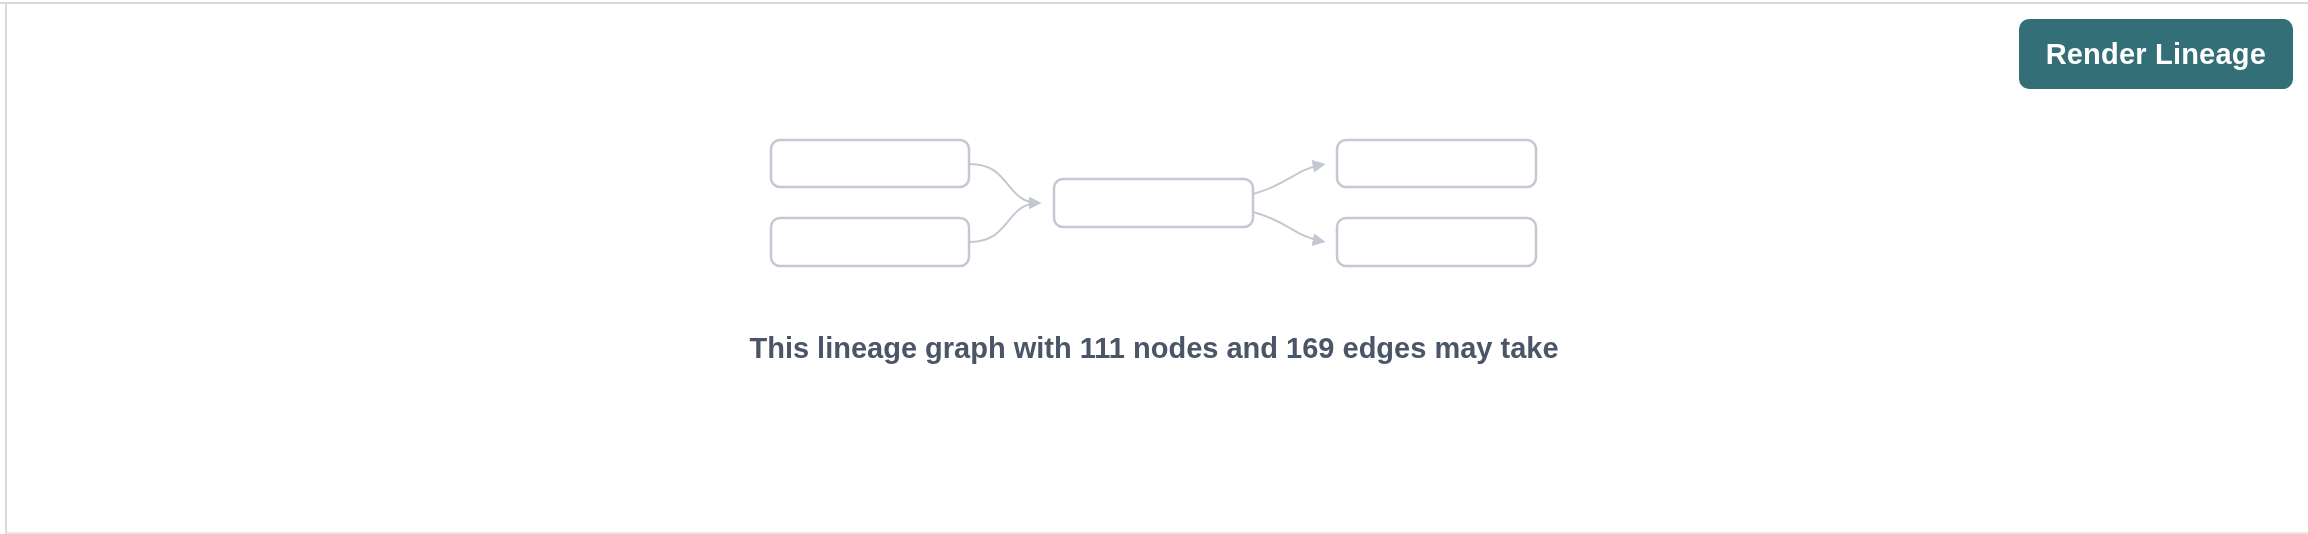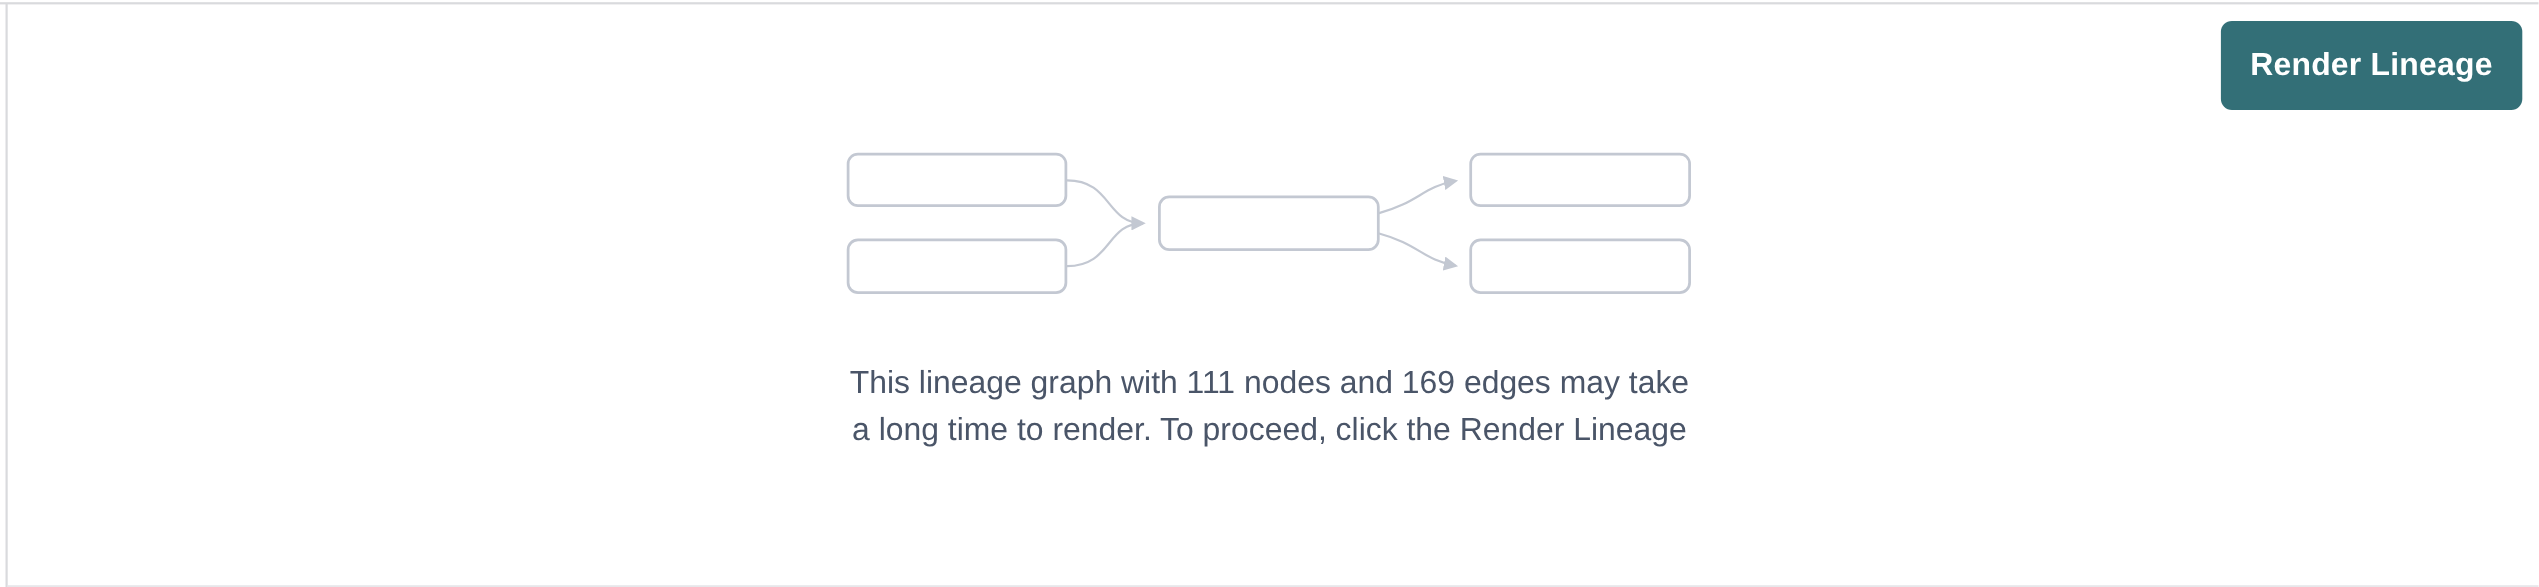"Render Lineage" .render-btn { height: 81px -> 70px }
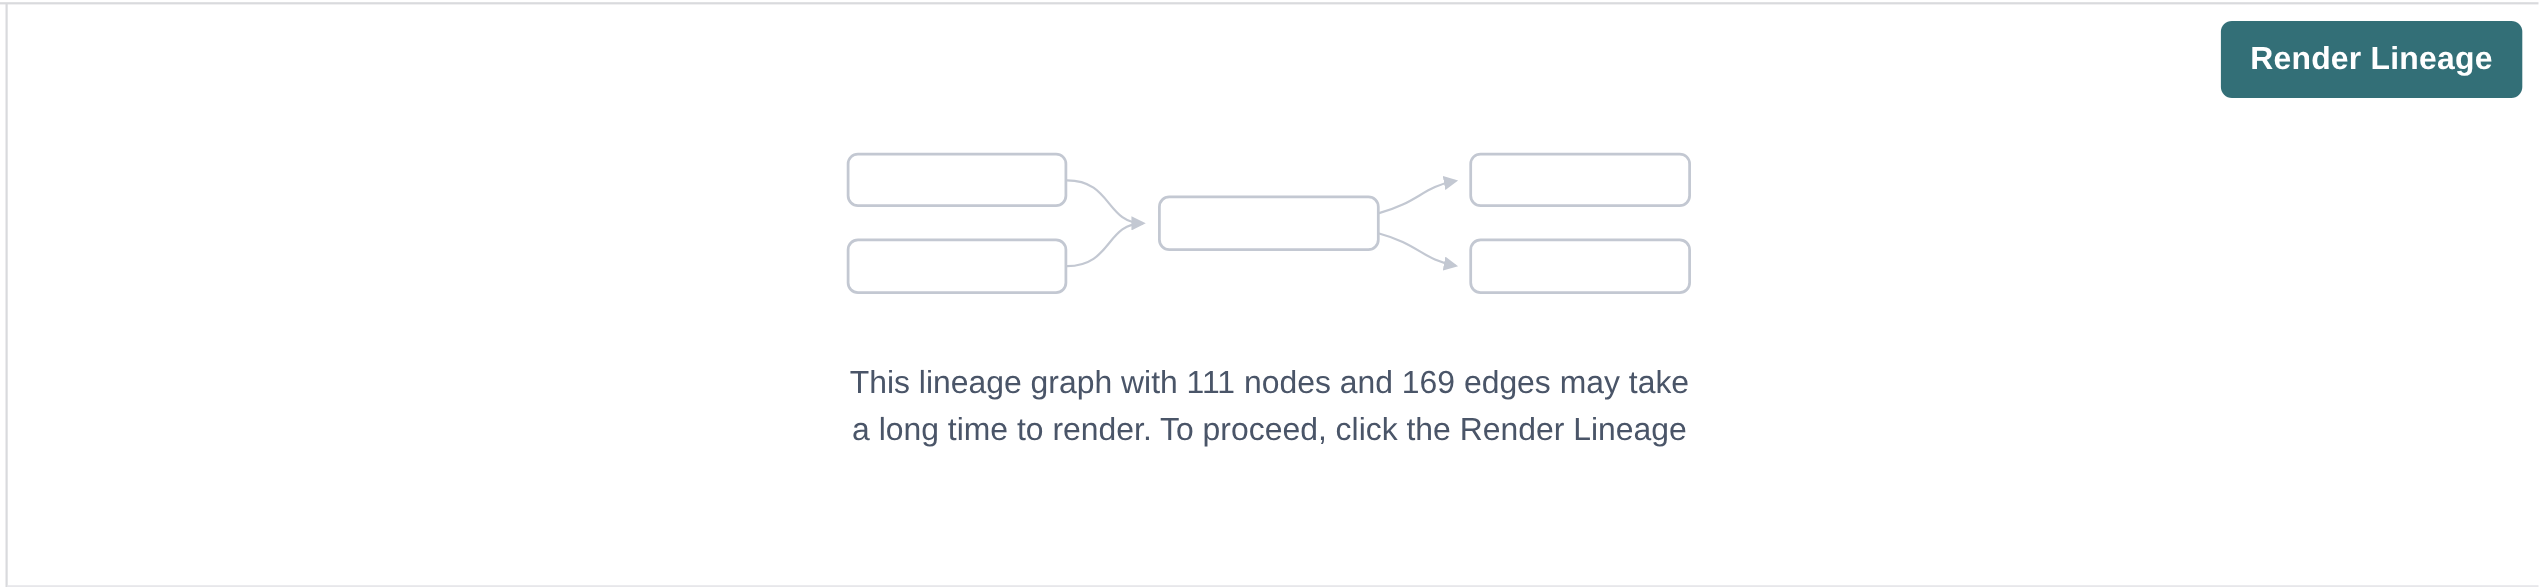"This lineage graph with 111" .message { font-weight: 400 -> 700 }
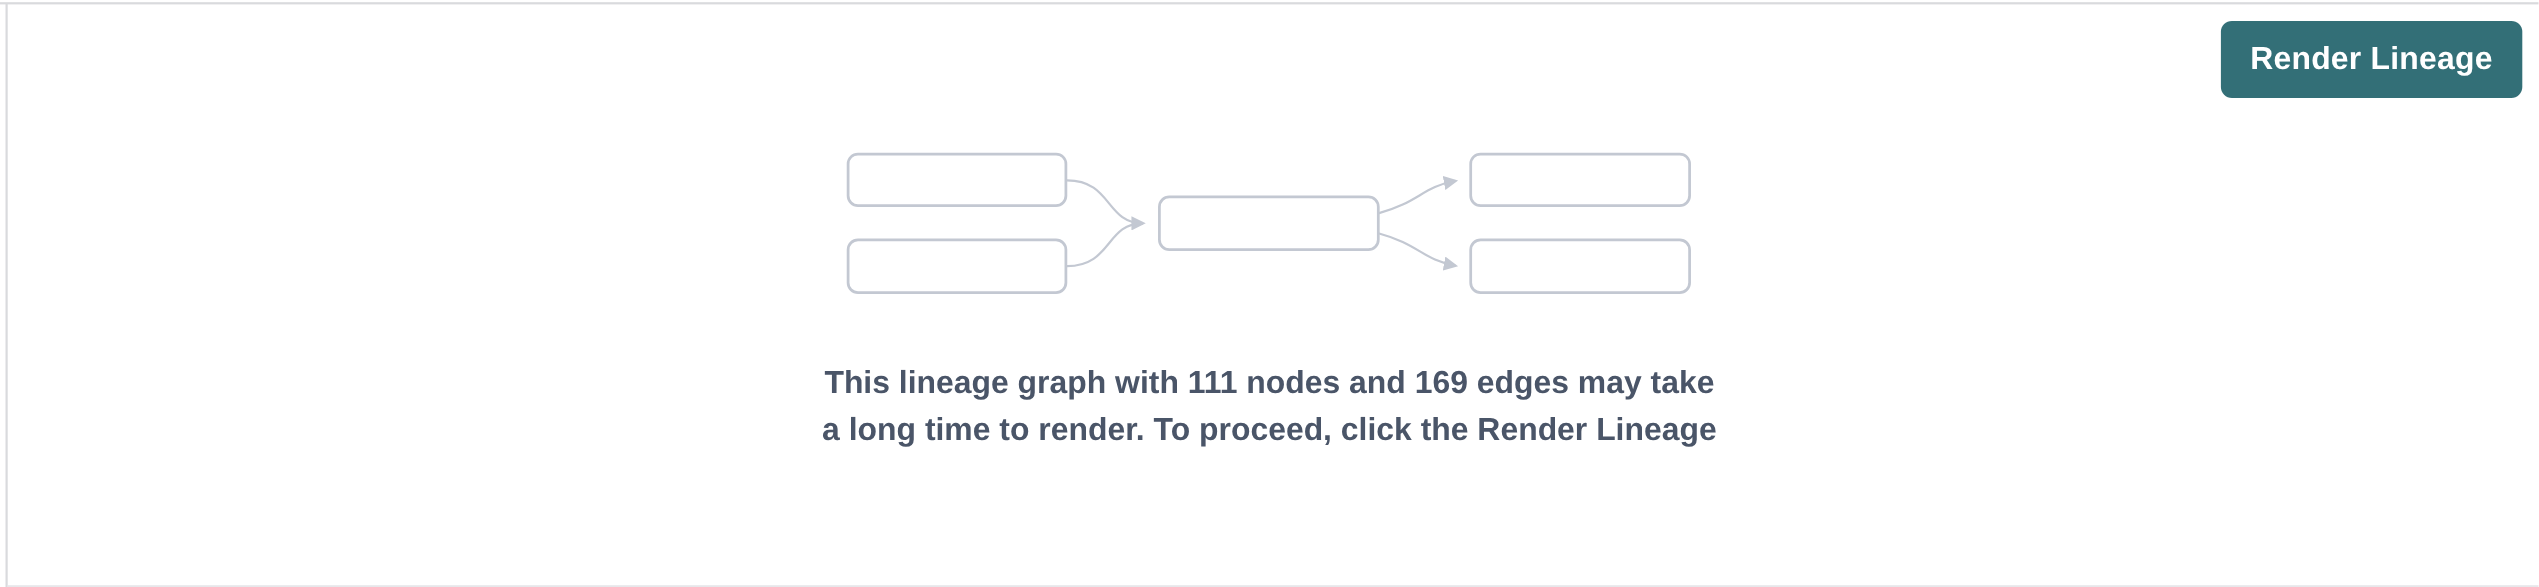"a long time to render." div { html: <div>a long time to render. To proceed, click the Render Lineage</div> -> none }
